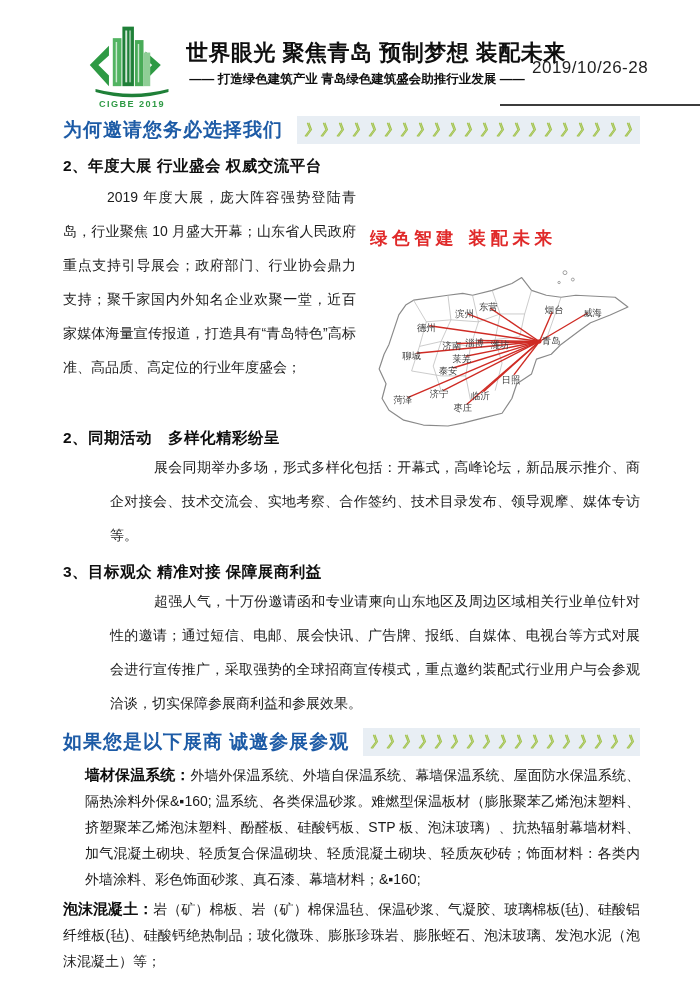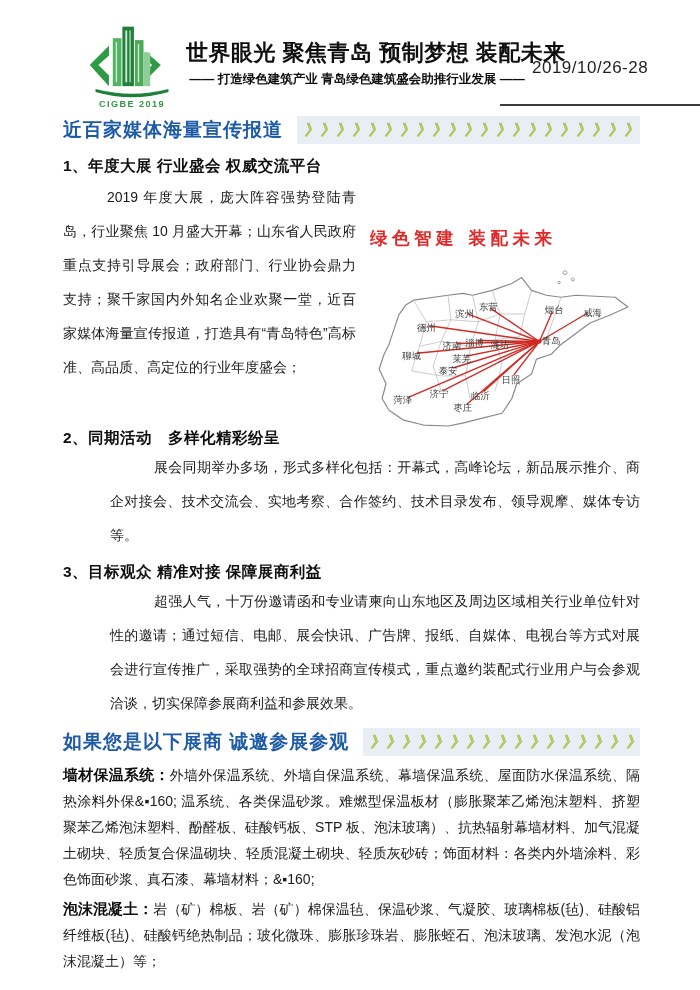"近百家媒体海量宣传报道" div.sec-title { text: 近百家媒体海量宣传报道 -> 为何邀请您务必选择我们 }
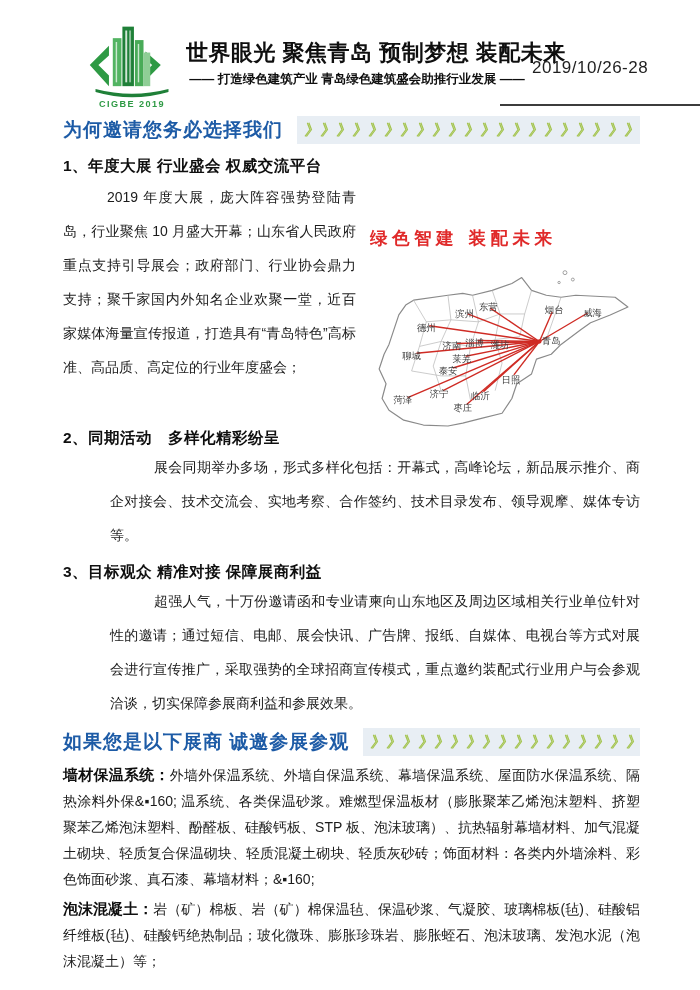"1、年度大展 行业盛会 权威交流平台" h3.item { text: 1 -> 2 }
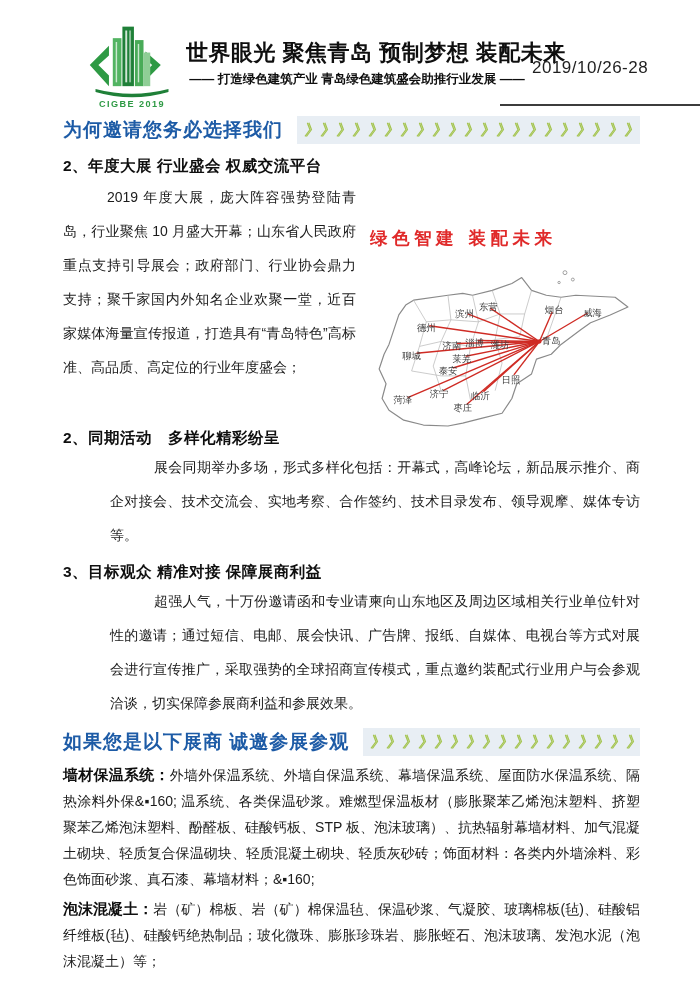"墙材保温系统：外墙外保温系统、外墙自保温系统、幕墙保温系统、屋面防水保温系统、隔" .cat.first { margin-left: none -> 22px }
